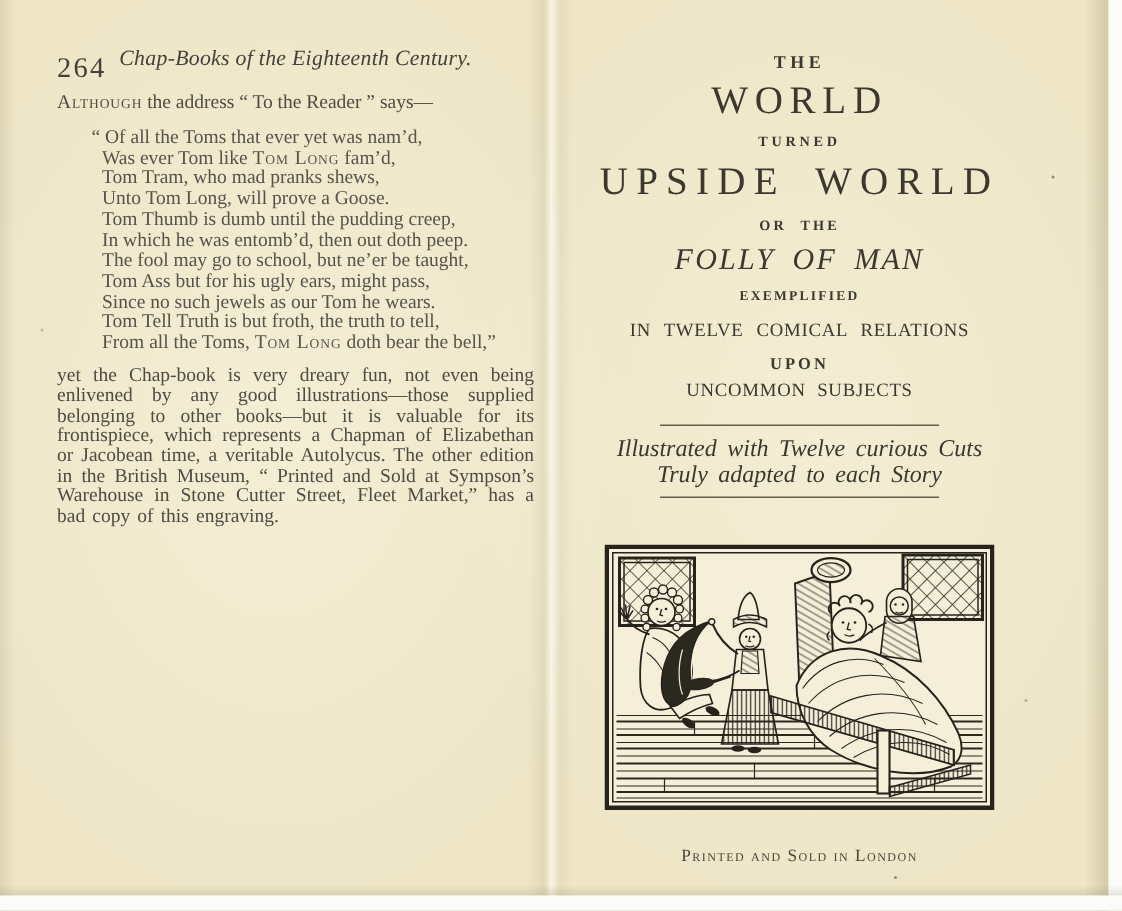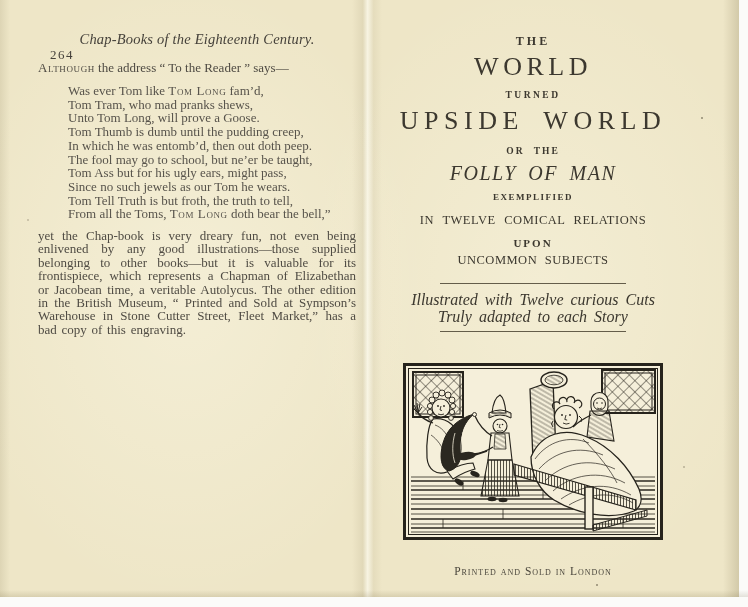"264" .pageno { font-size: 13px -> 19px; margin-left: 12px -> none; top: 16px -> 4px }
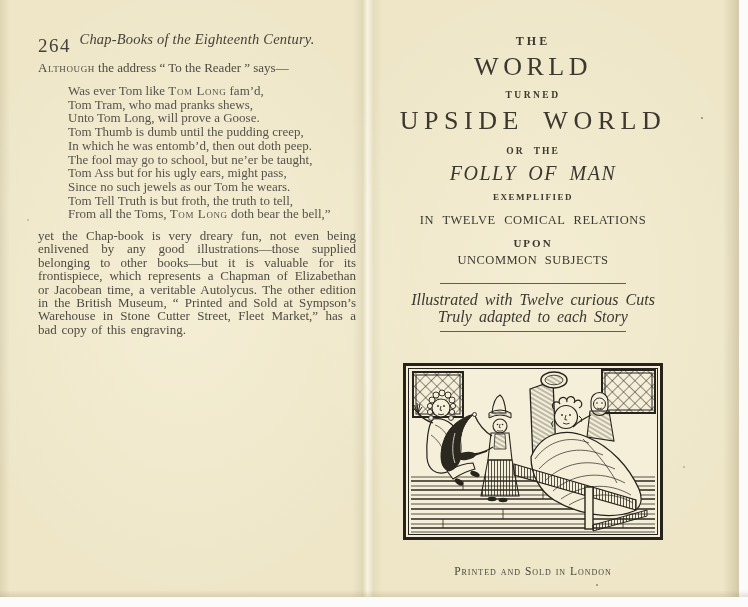"“ Of all the Toms" div.pline { html: none -> <div><span>“ Of all the Toms that ever yet was nam’d,</span></div> }
